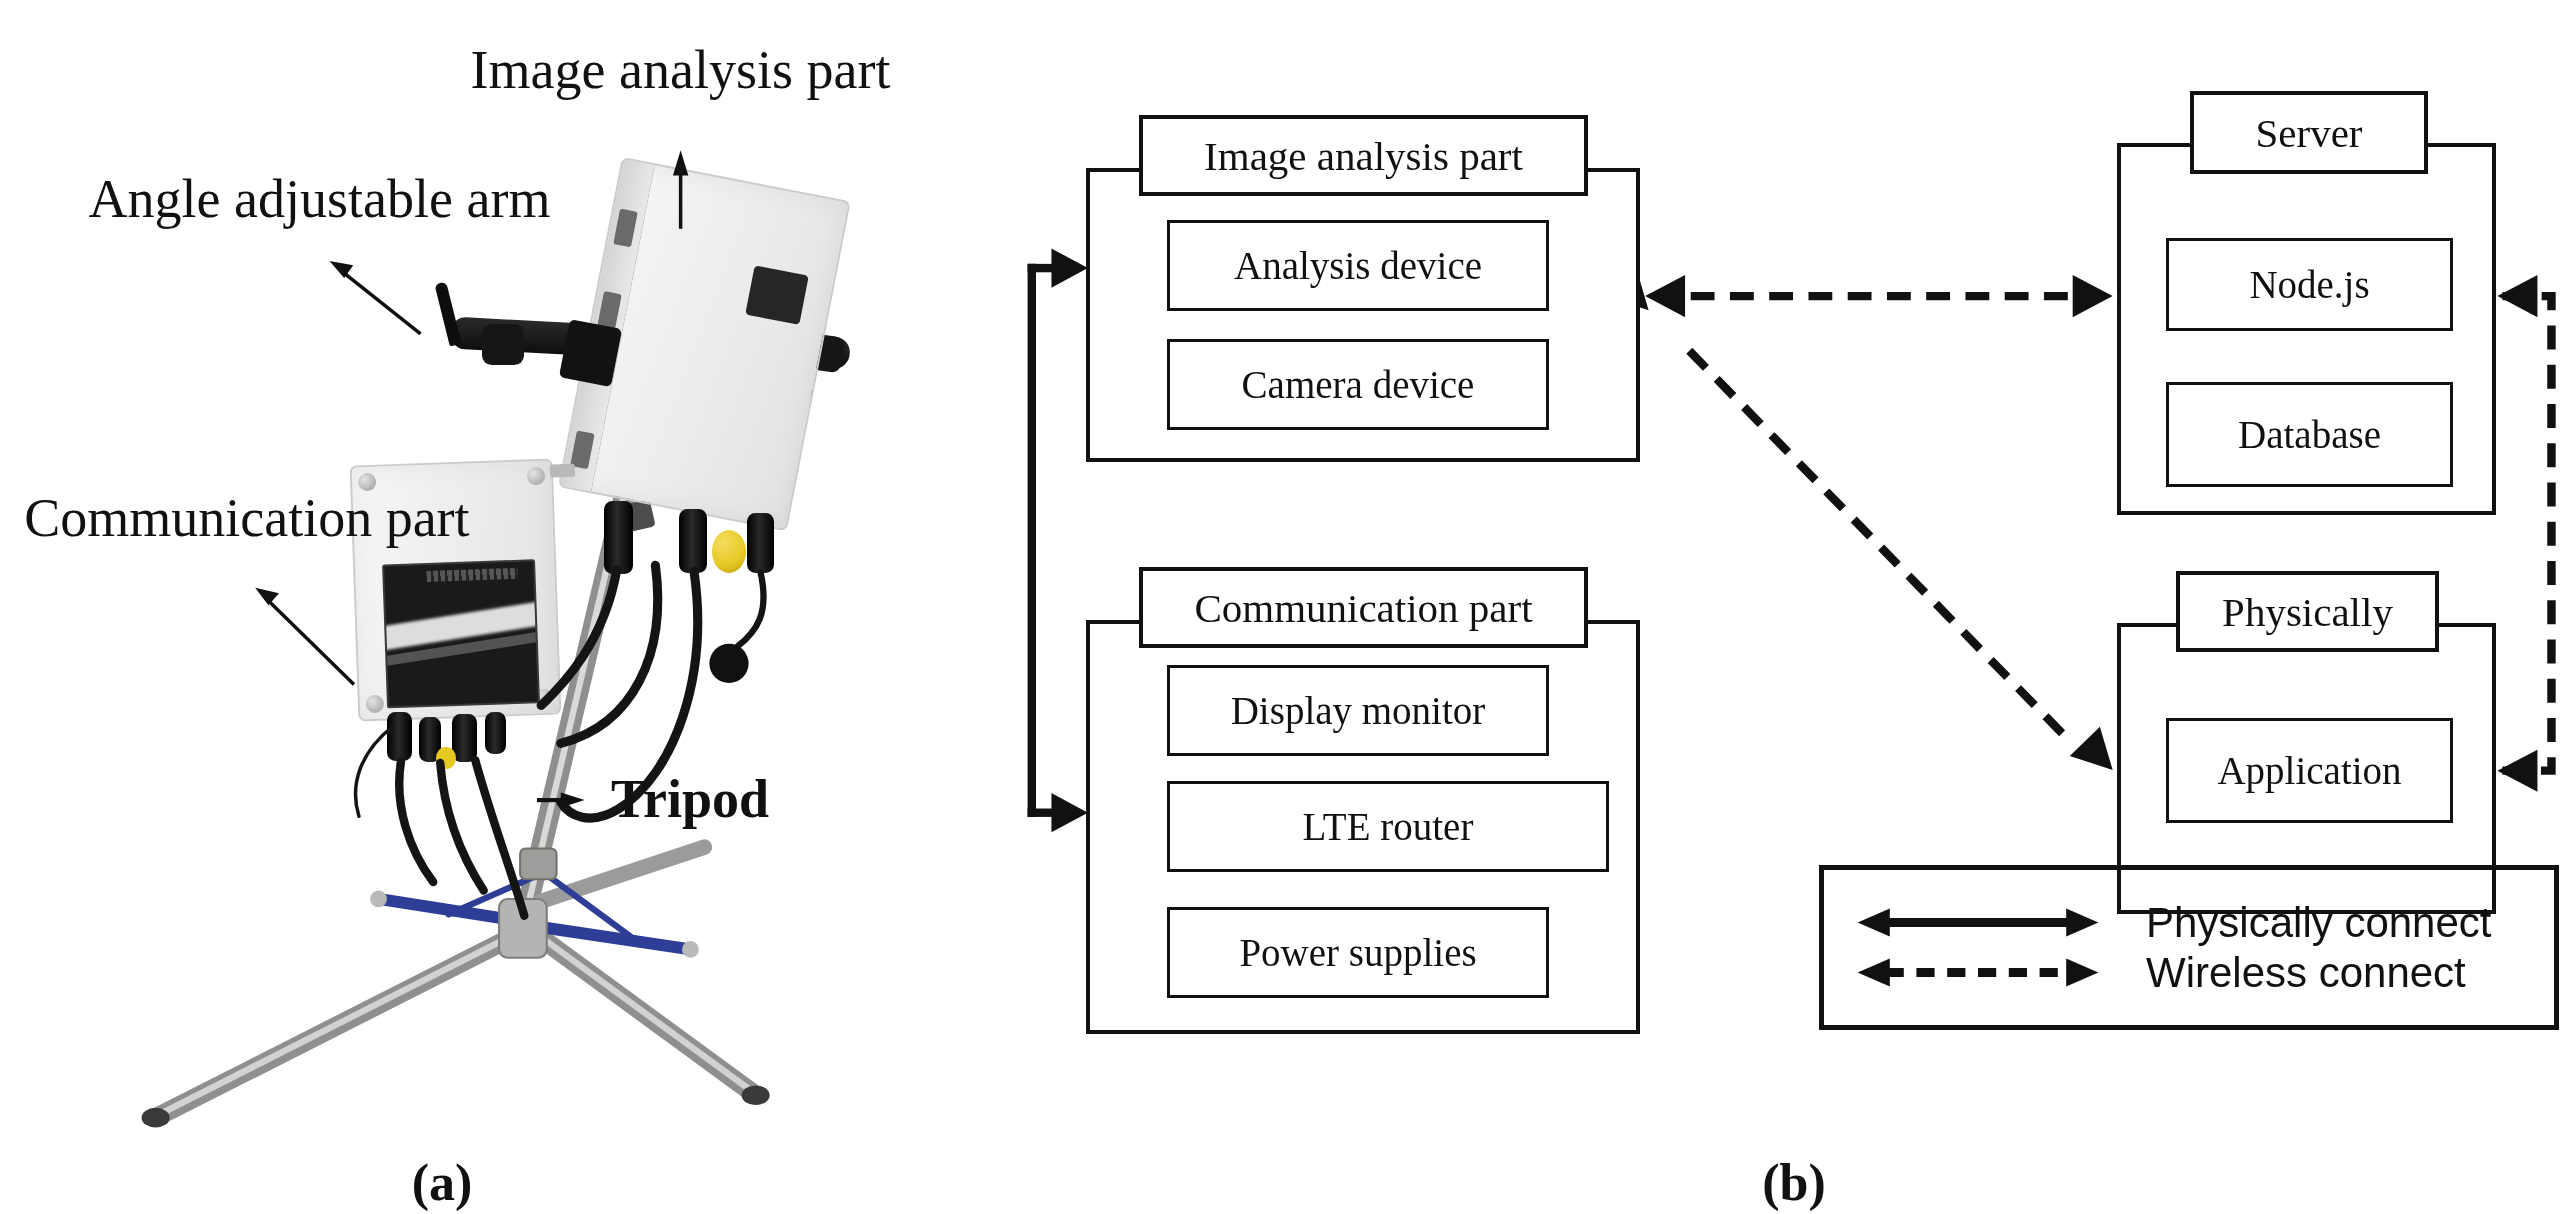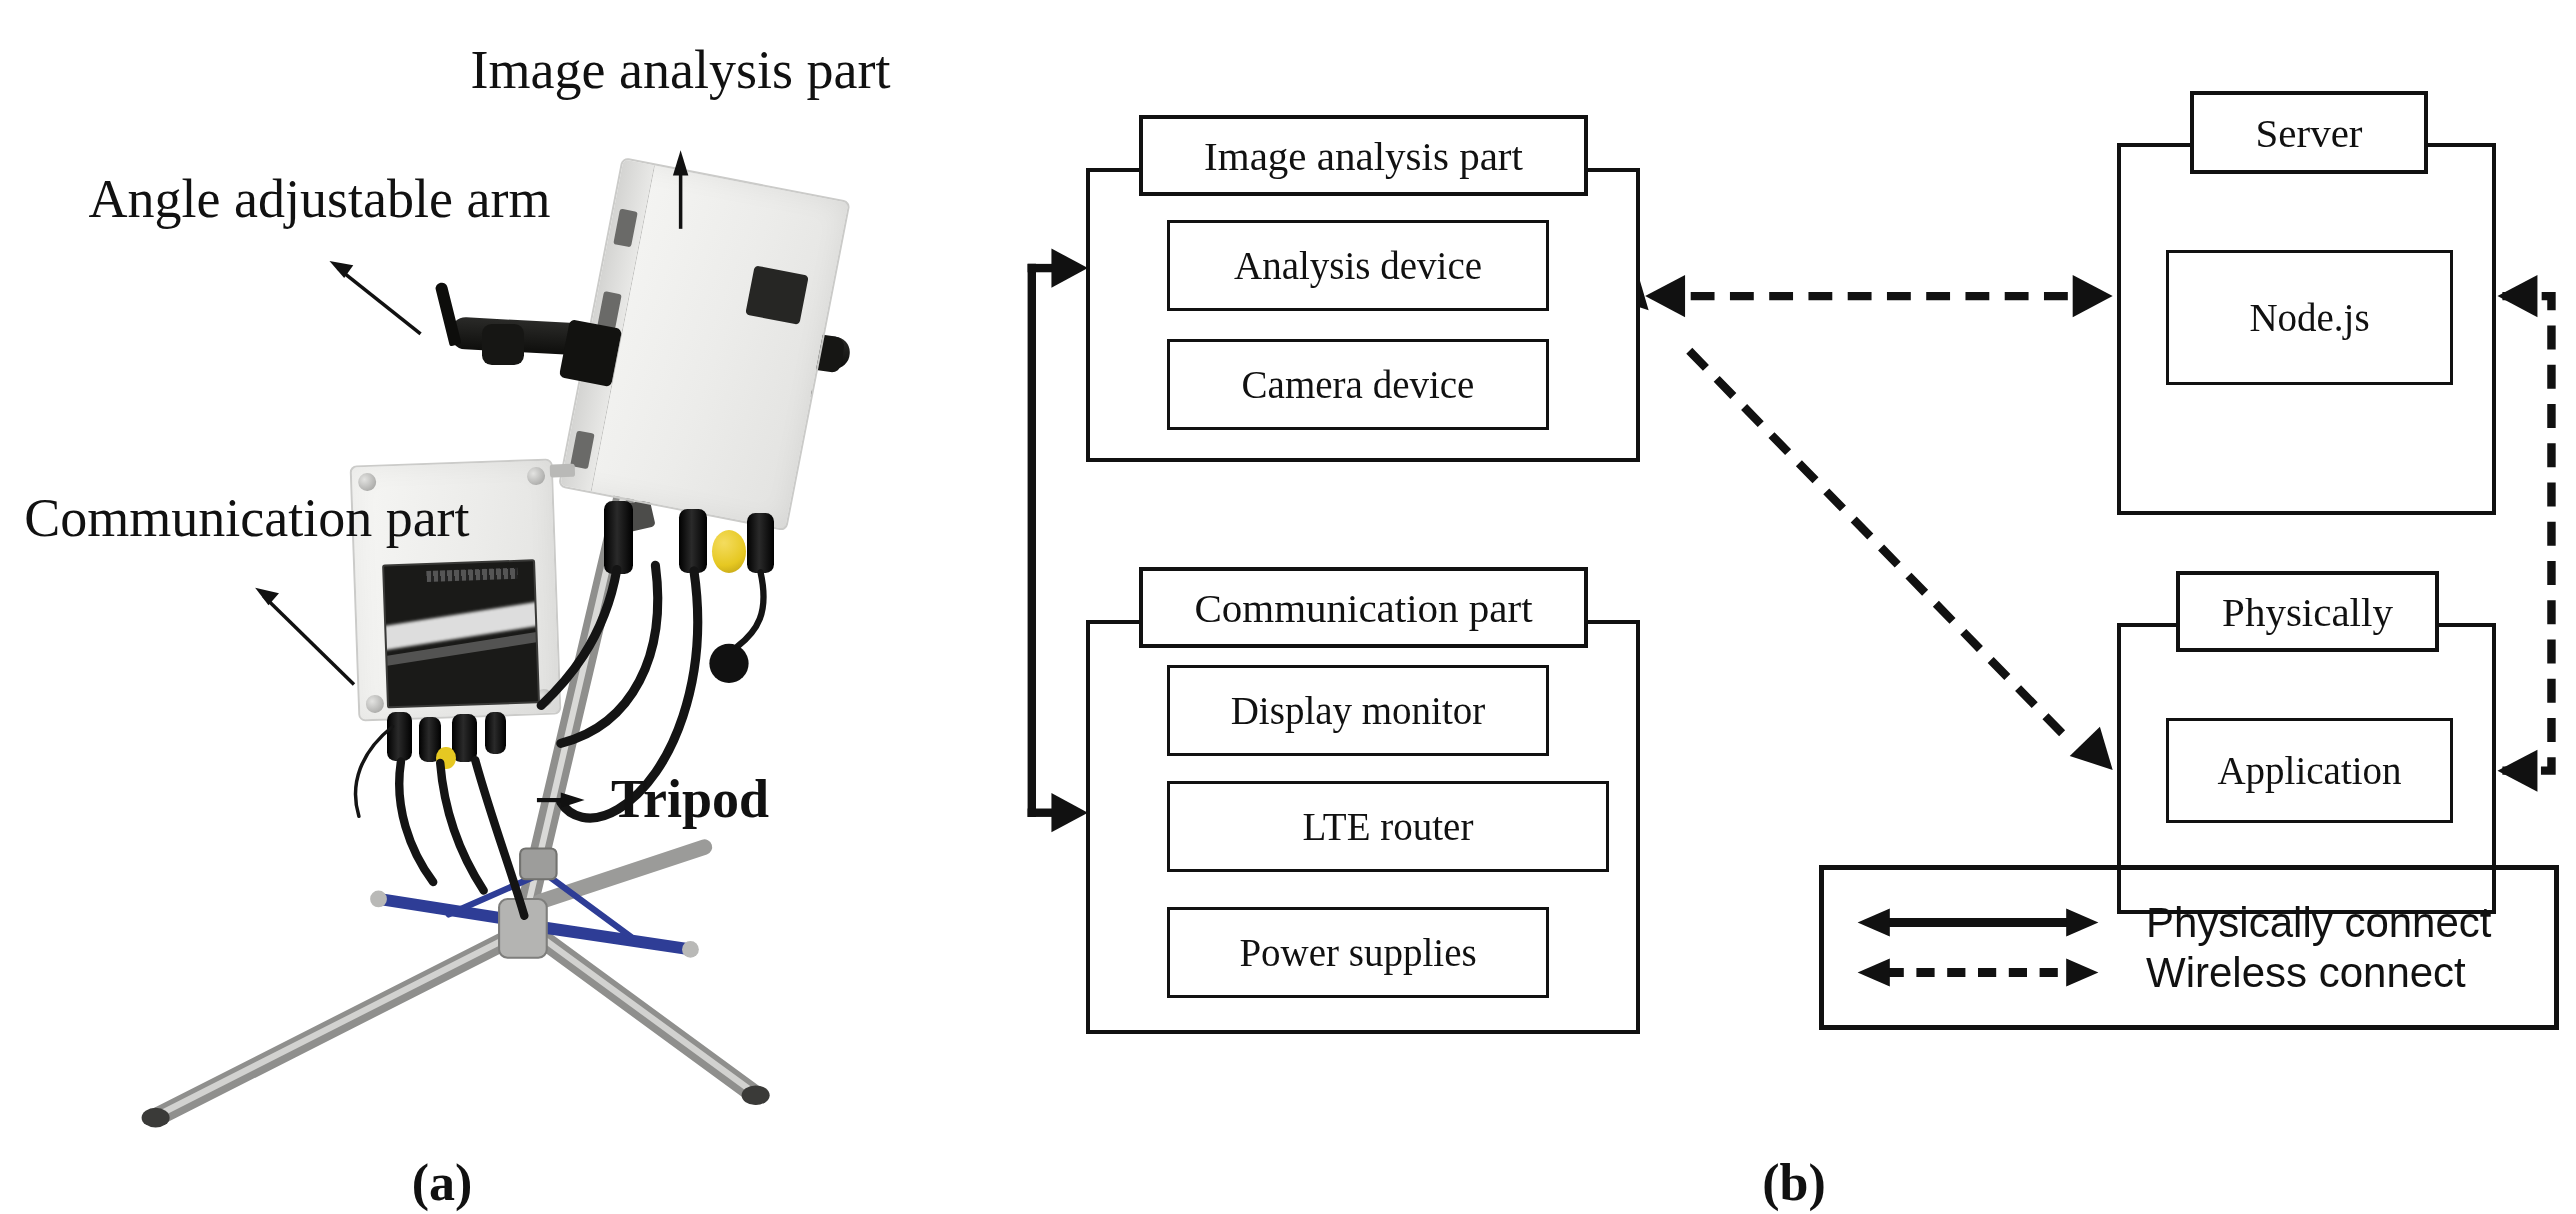"Node.js" div.abs { height: 135px -> 93px; top: 240px -> 228px }
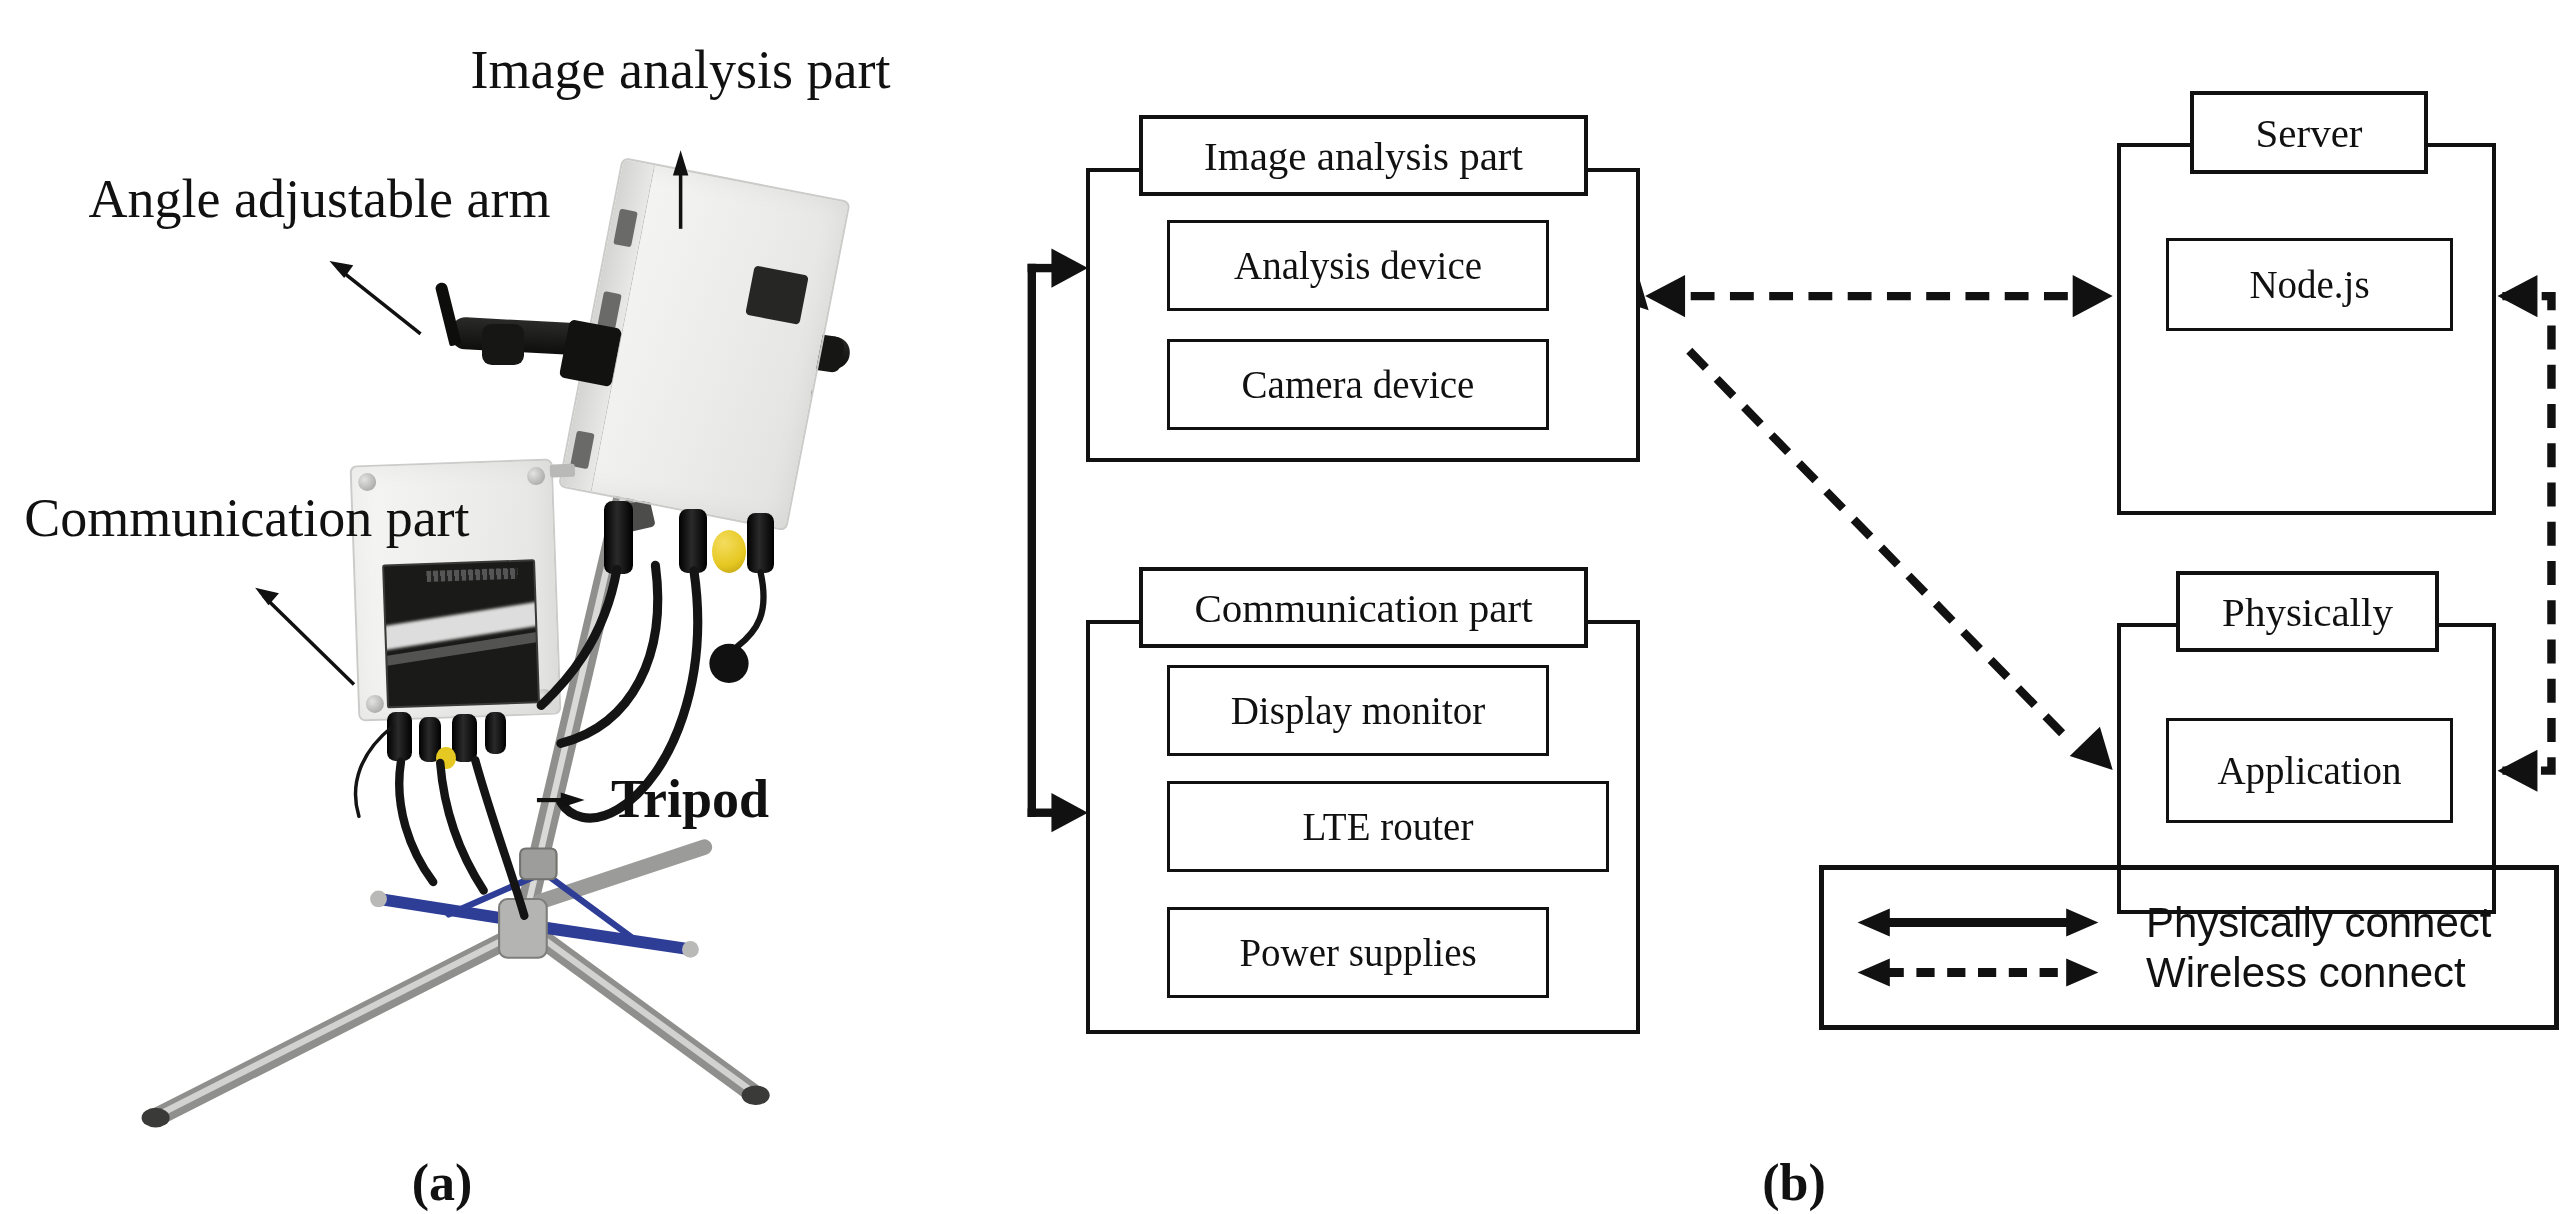"Database" div.abs { html: none -> <div> <span>Database</span> </div> }
